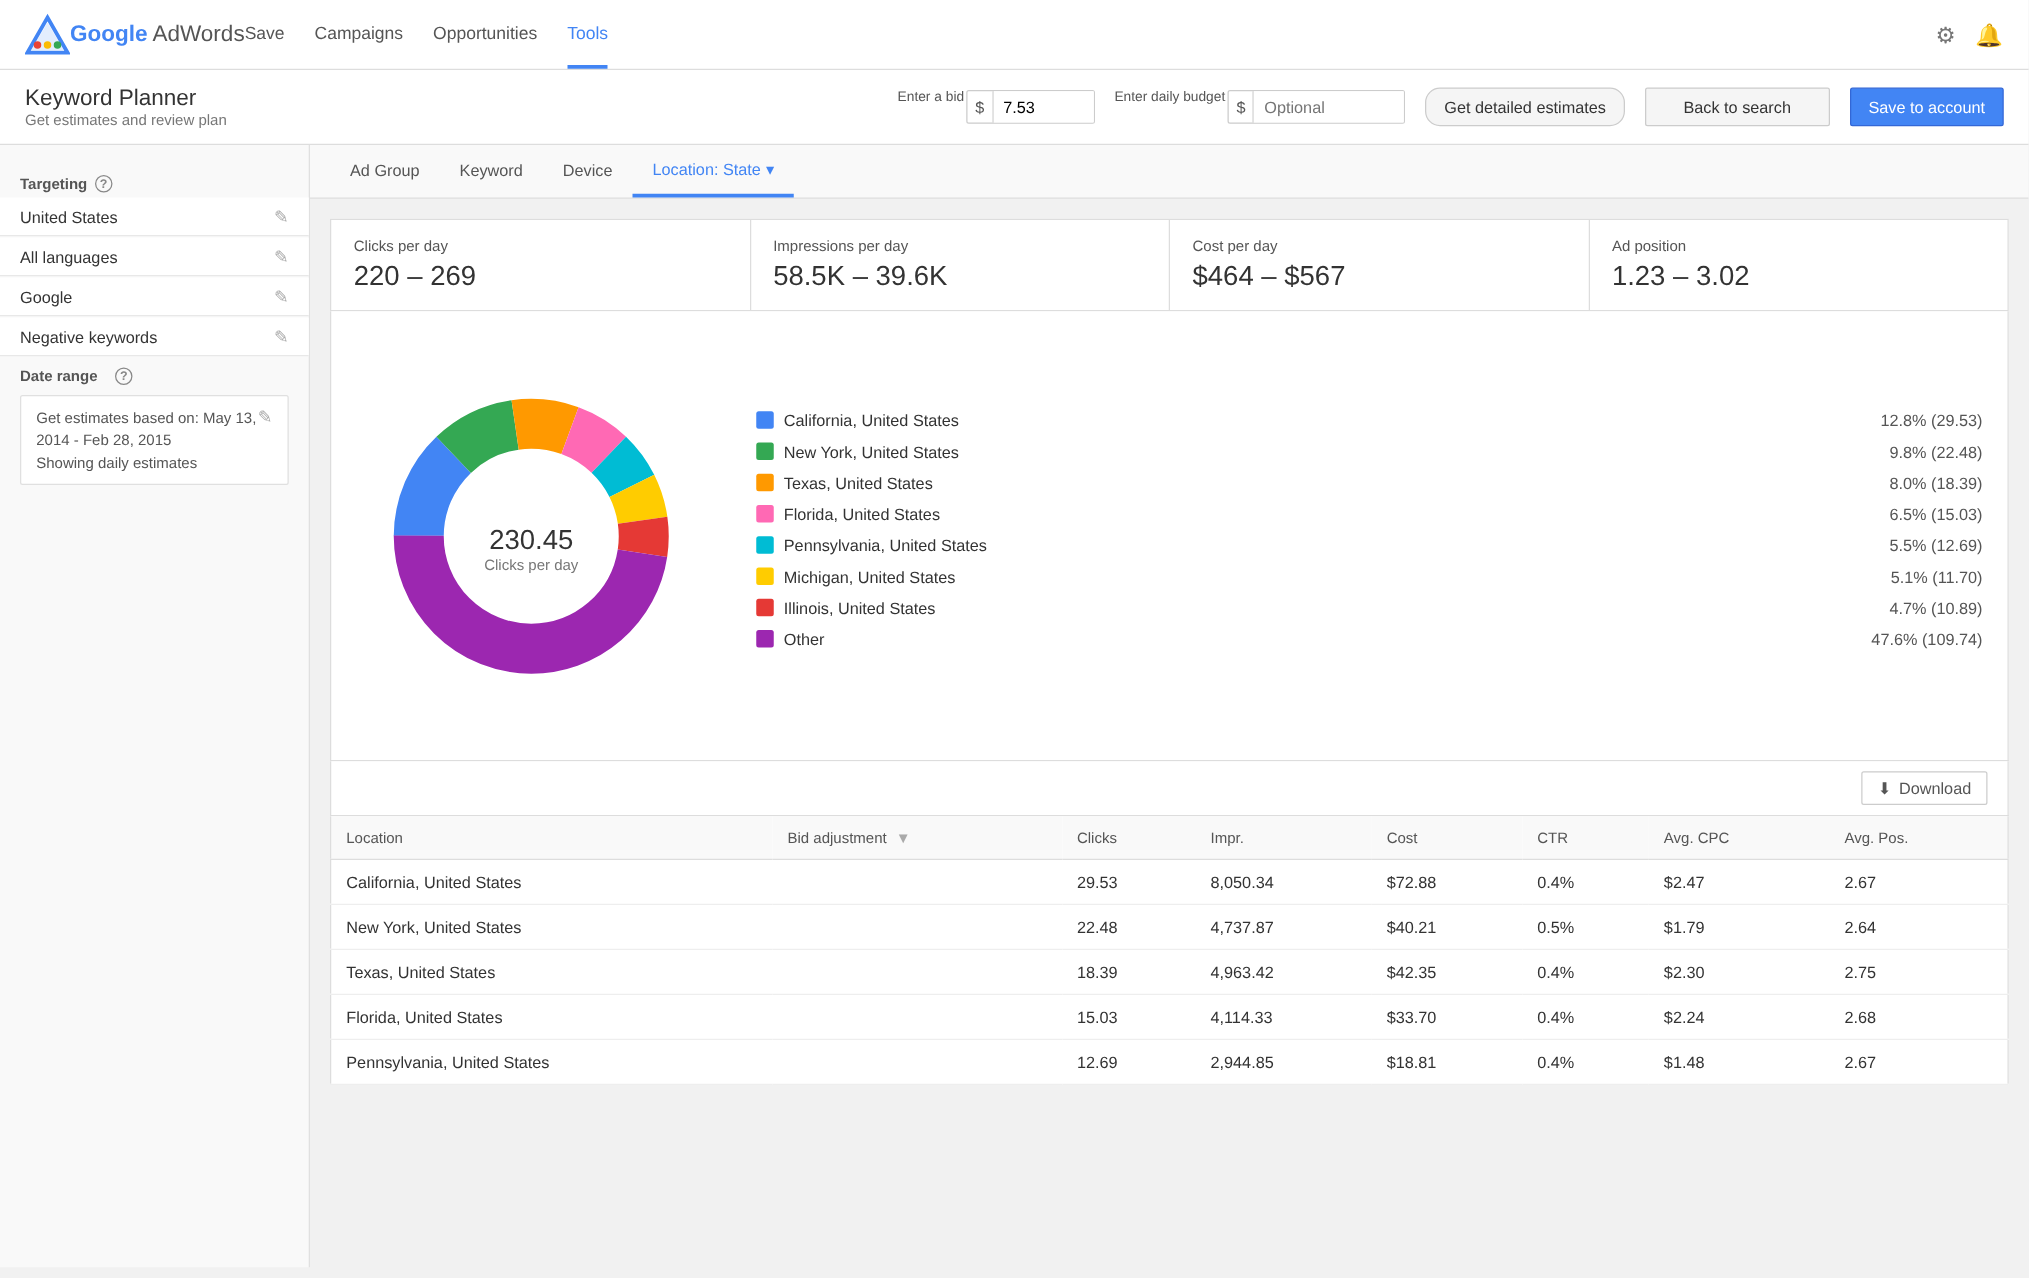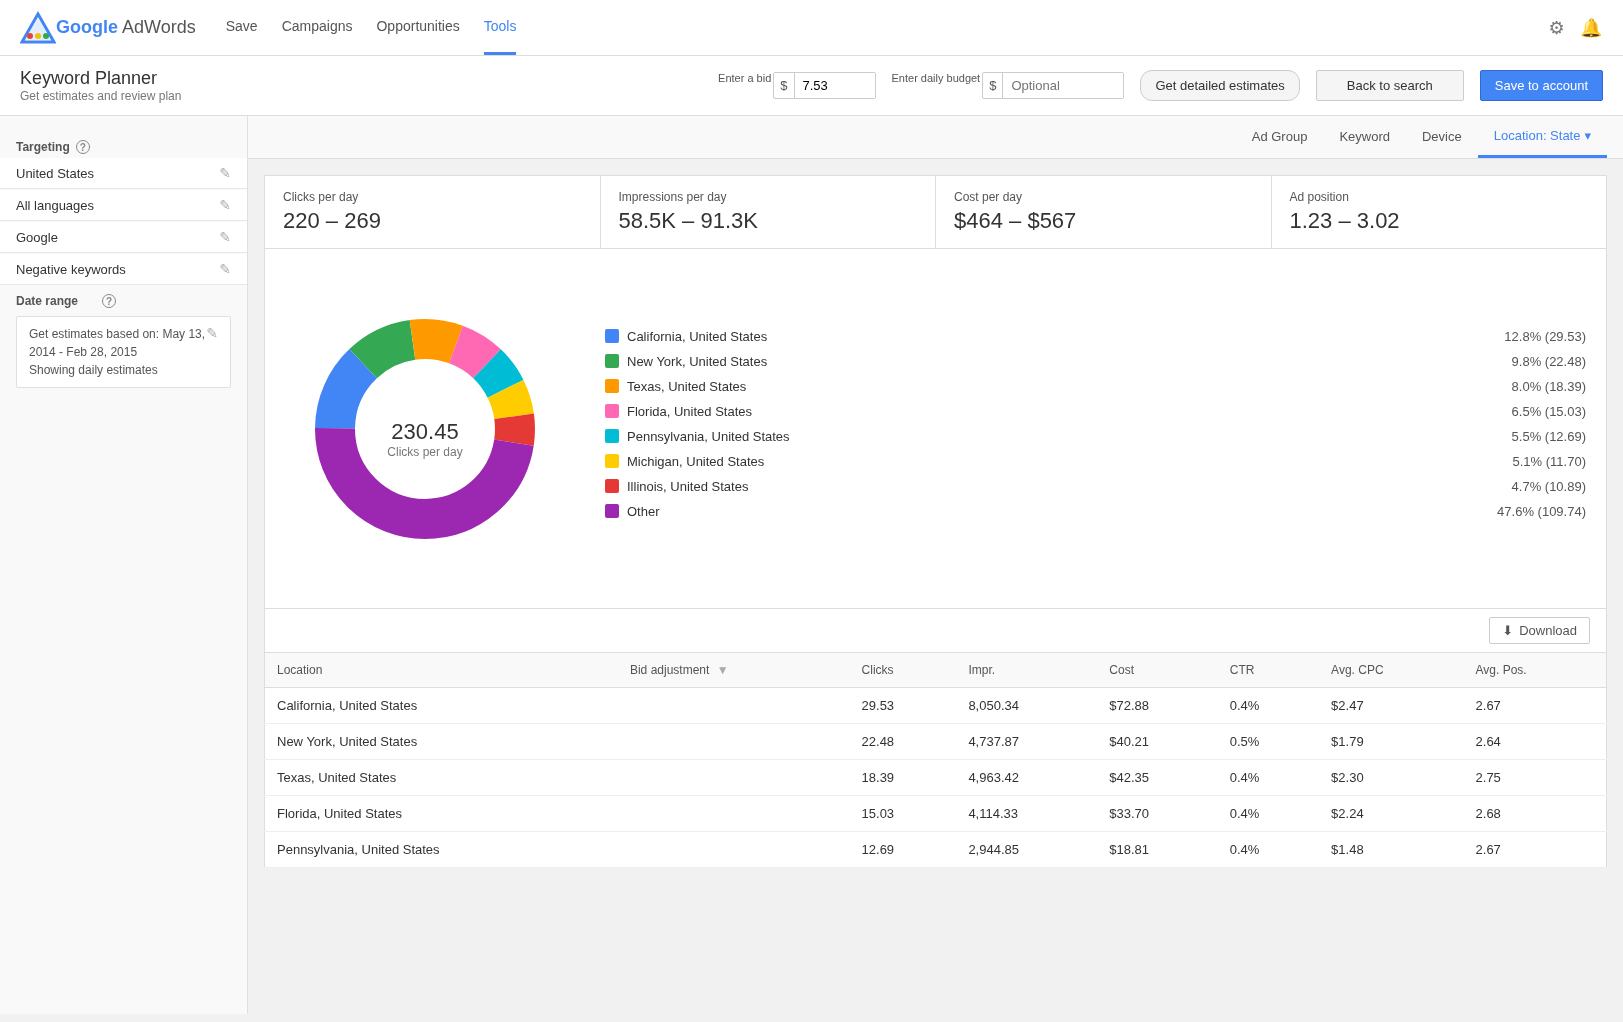"Google AdWords" .logo-area { margin-right: 30px -> none }
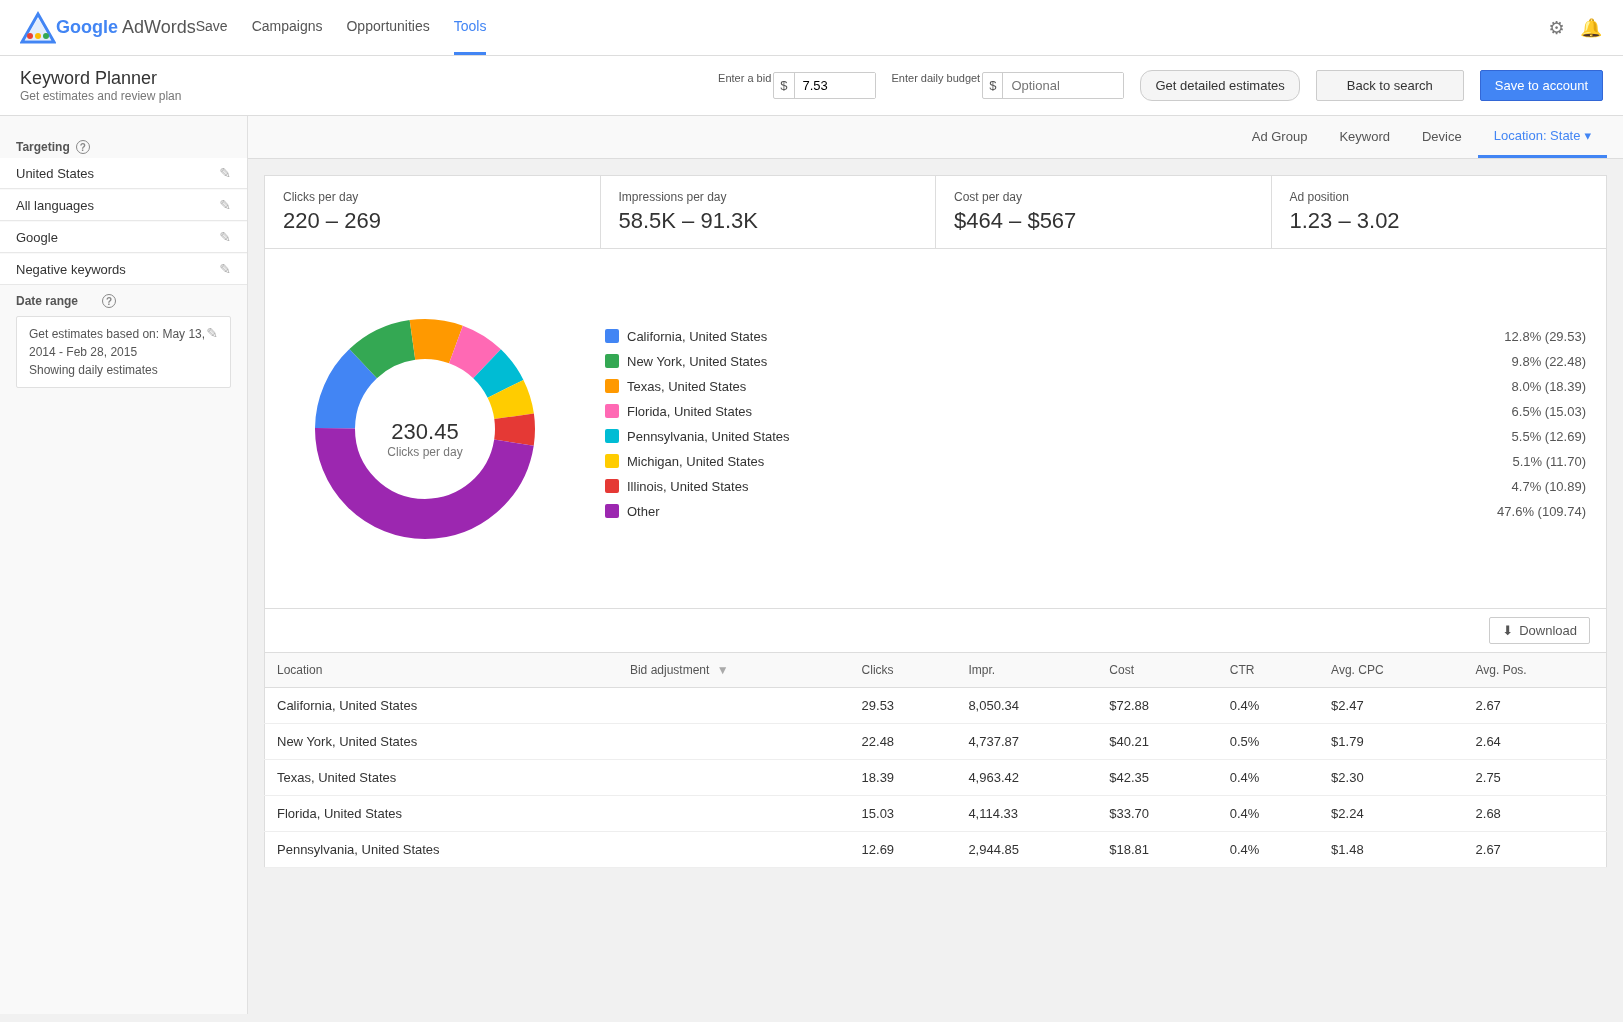"Ad Group" .tabs-bar { justify-content: flex-end -> none }
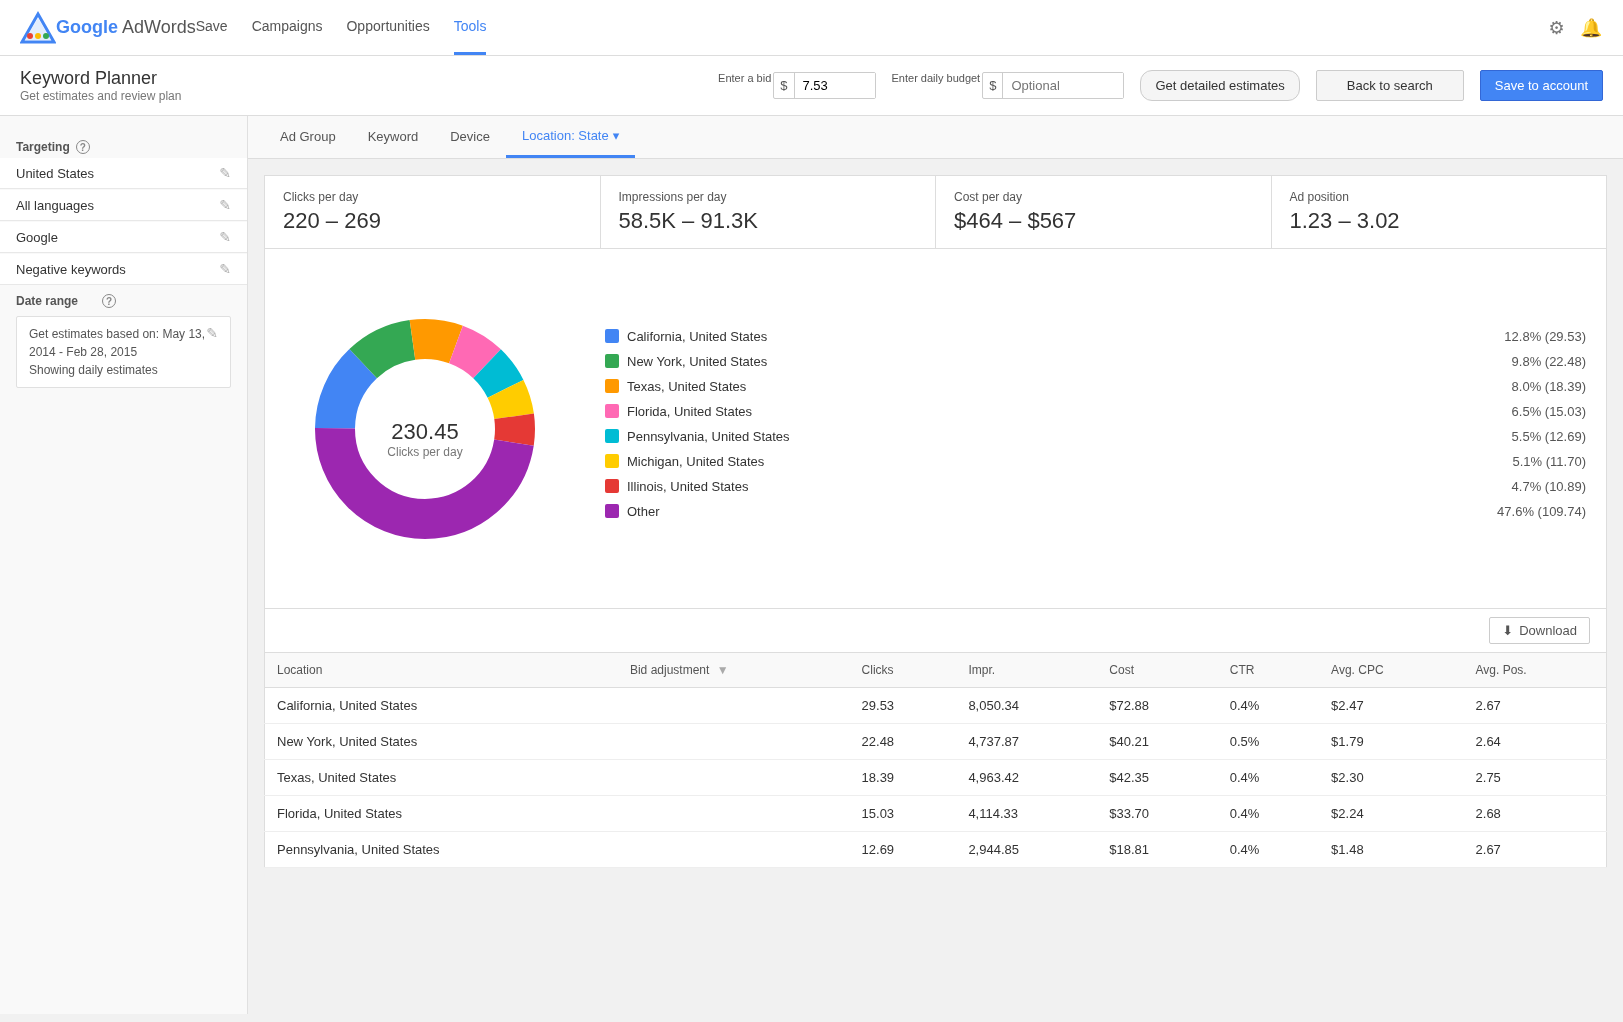"58.5K – 91.3K" div.stat-value { text: 91.3K -> 39.6K }
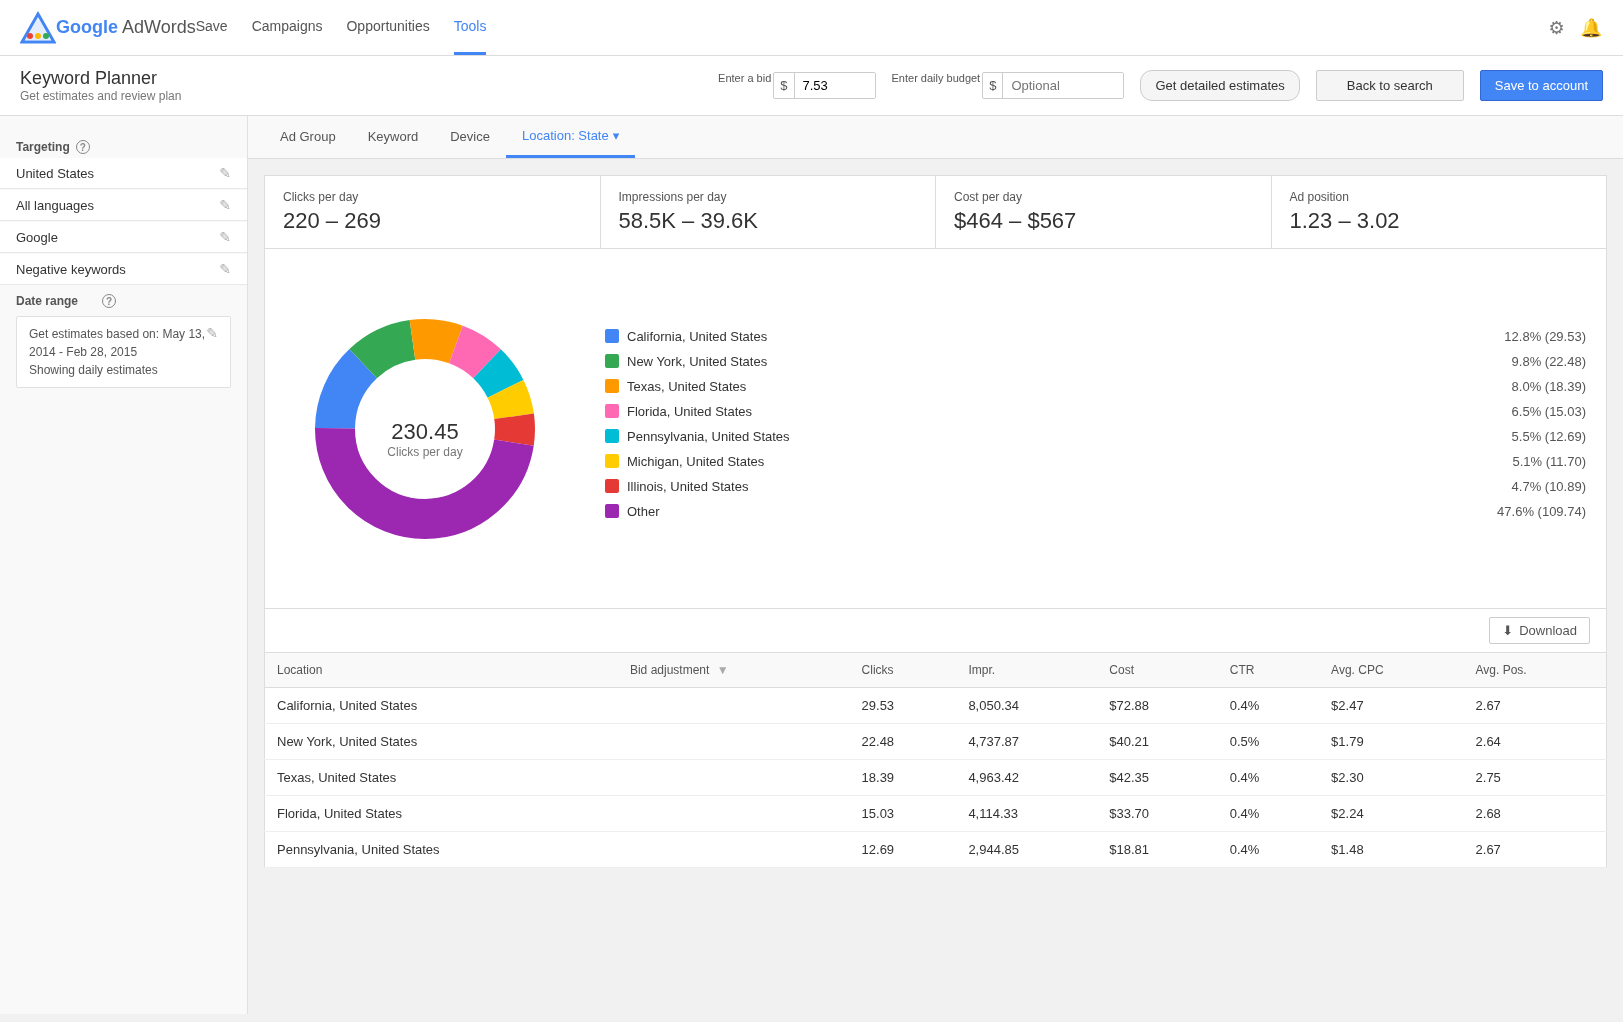"Date range" .date-section-title { gap: 24px -> 14px }
